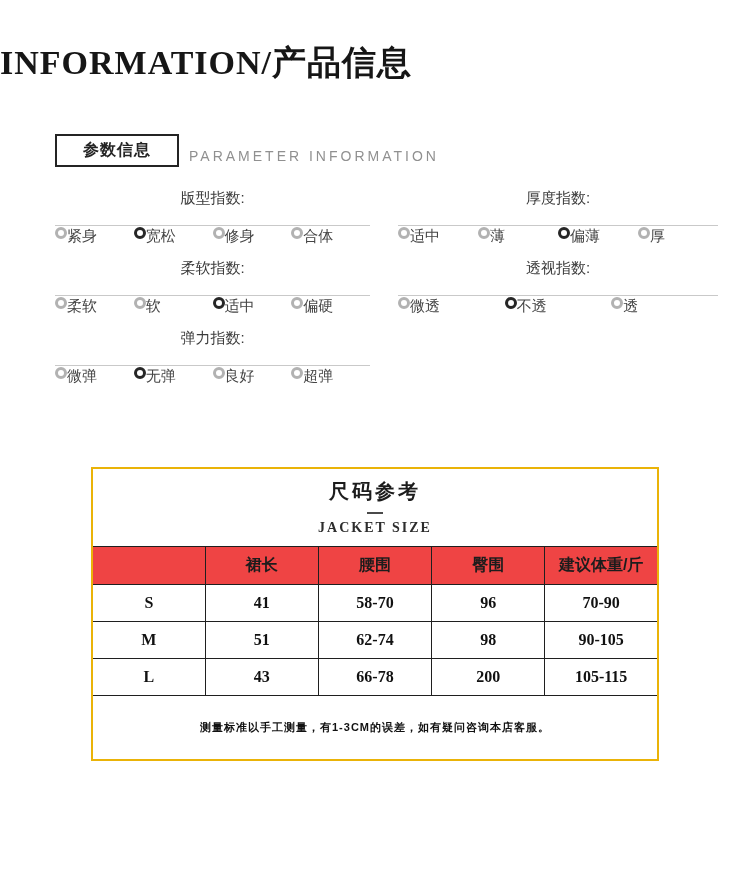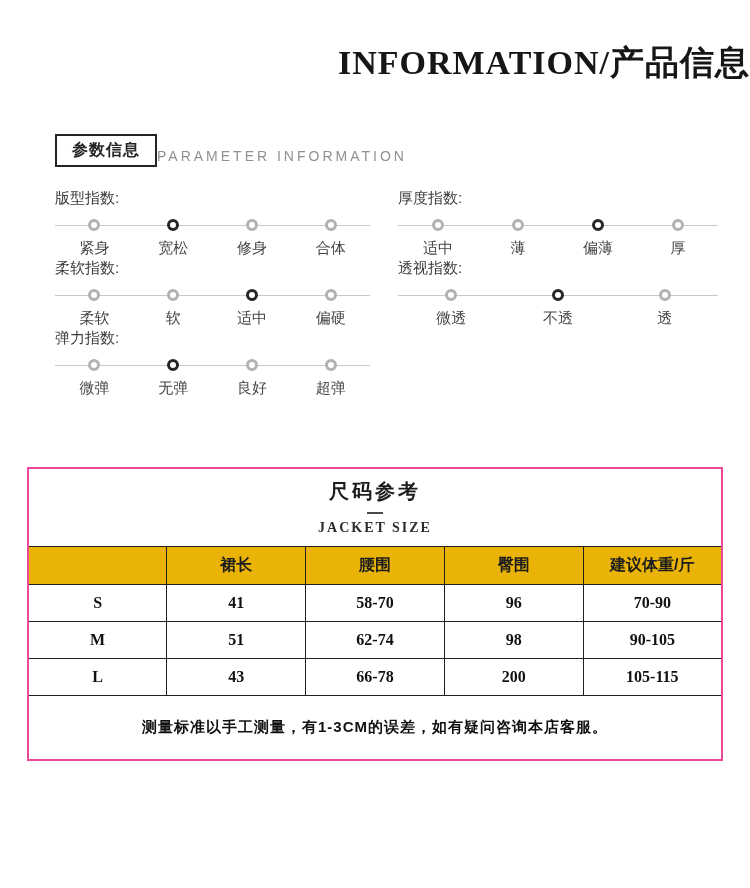"INFORMATION/产品信息" .page-title { text-align: right -> left }
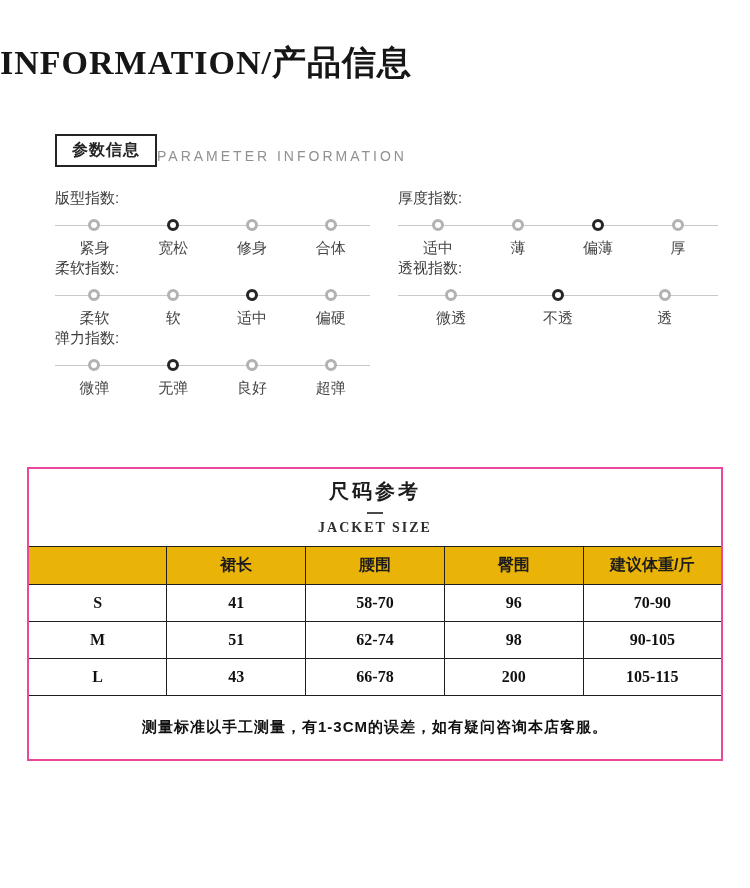"参数信息" .params-badge { padding: 4px 15px -> 4px 26px }
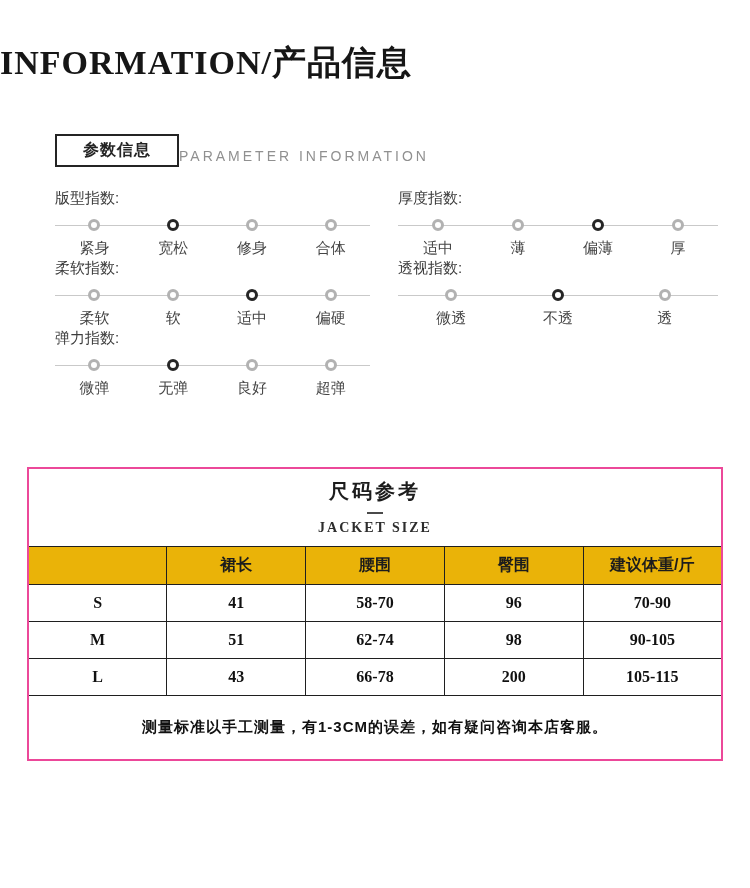"PARAMETER INFORMATION" .params-subtitle { margin-left: none -> 10px }
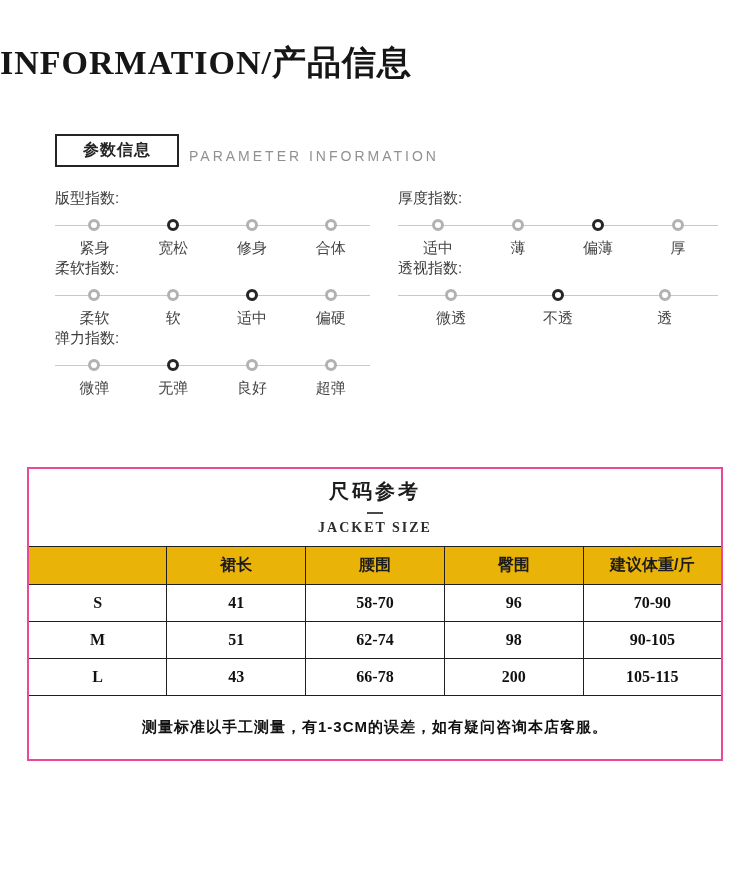"版型指数:" .groups { text-align: none -> center }
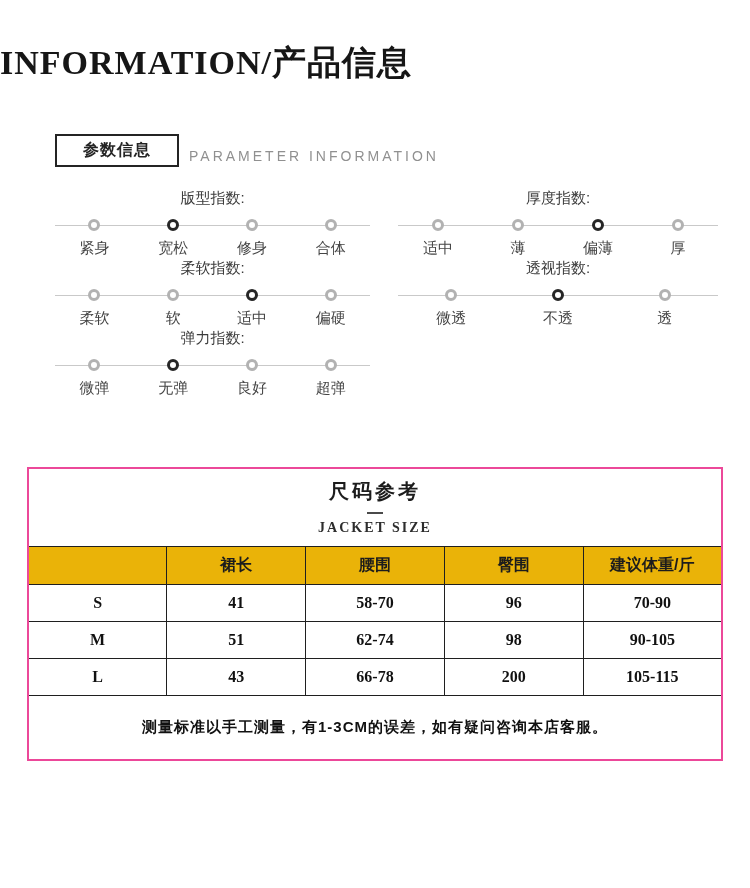"紧身" .stop { flex-direction: column -> row }
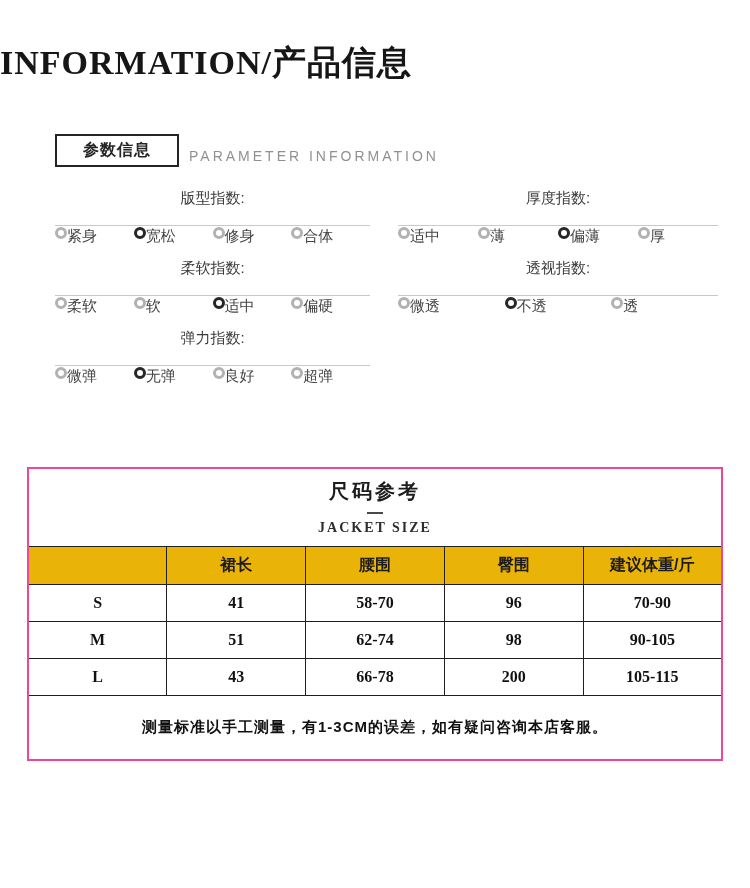"尺码参考" .size-table { border: 2px solid #ec4899 -> 2px solid #eab308; width: 696px -> 568px }
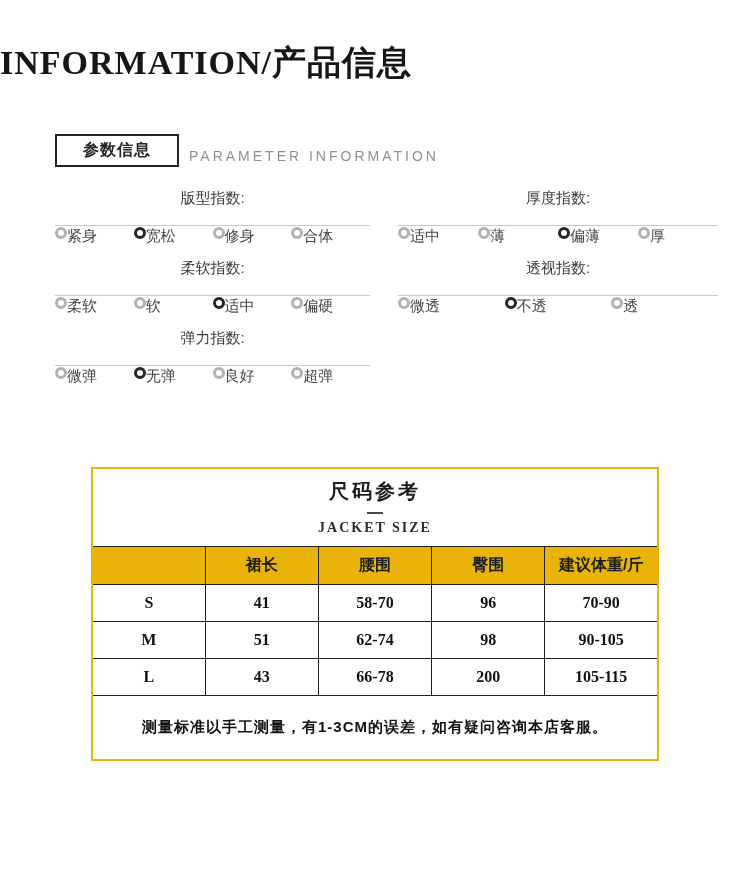"裙长" .t-head td { background: #eab308 -> #ef4444 }
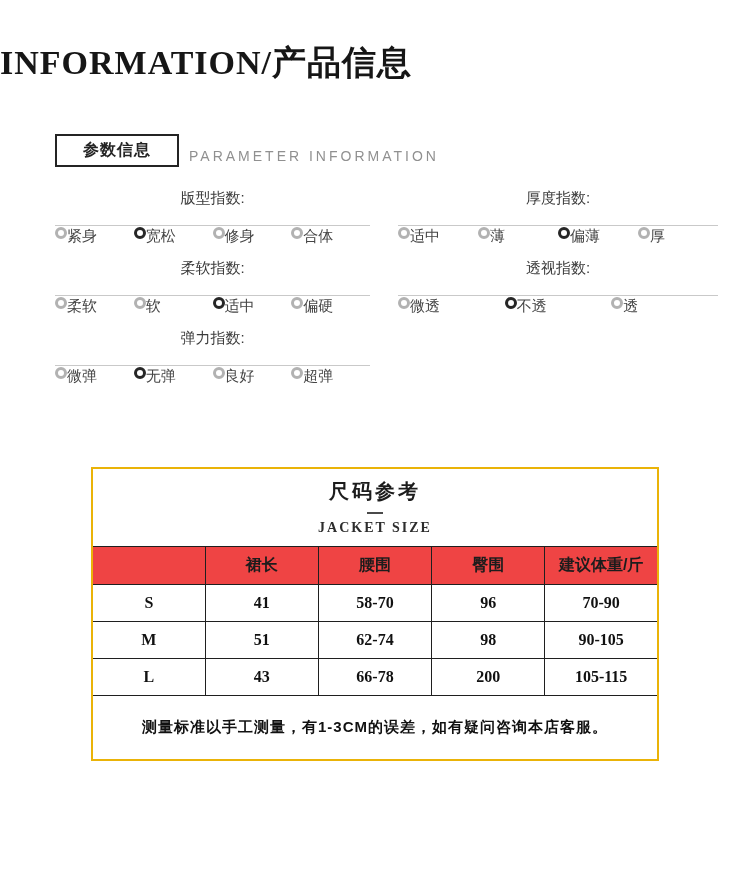"测量标准以手工测量，有1-3CM的误差，如有疑问咨询本店客服。" .t-note-cell { font-size: 15px -> 11px }
